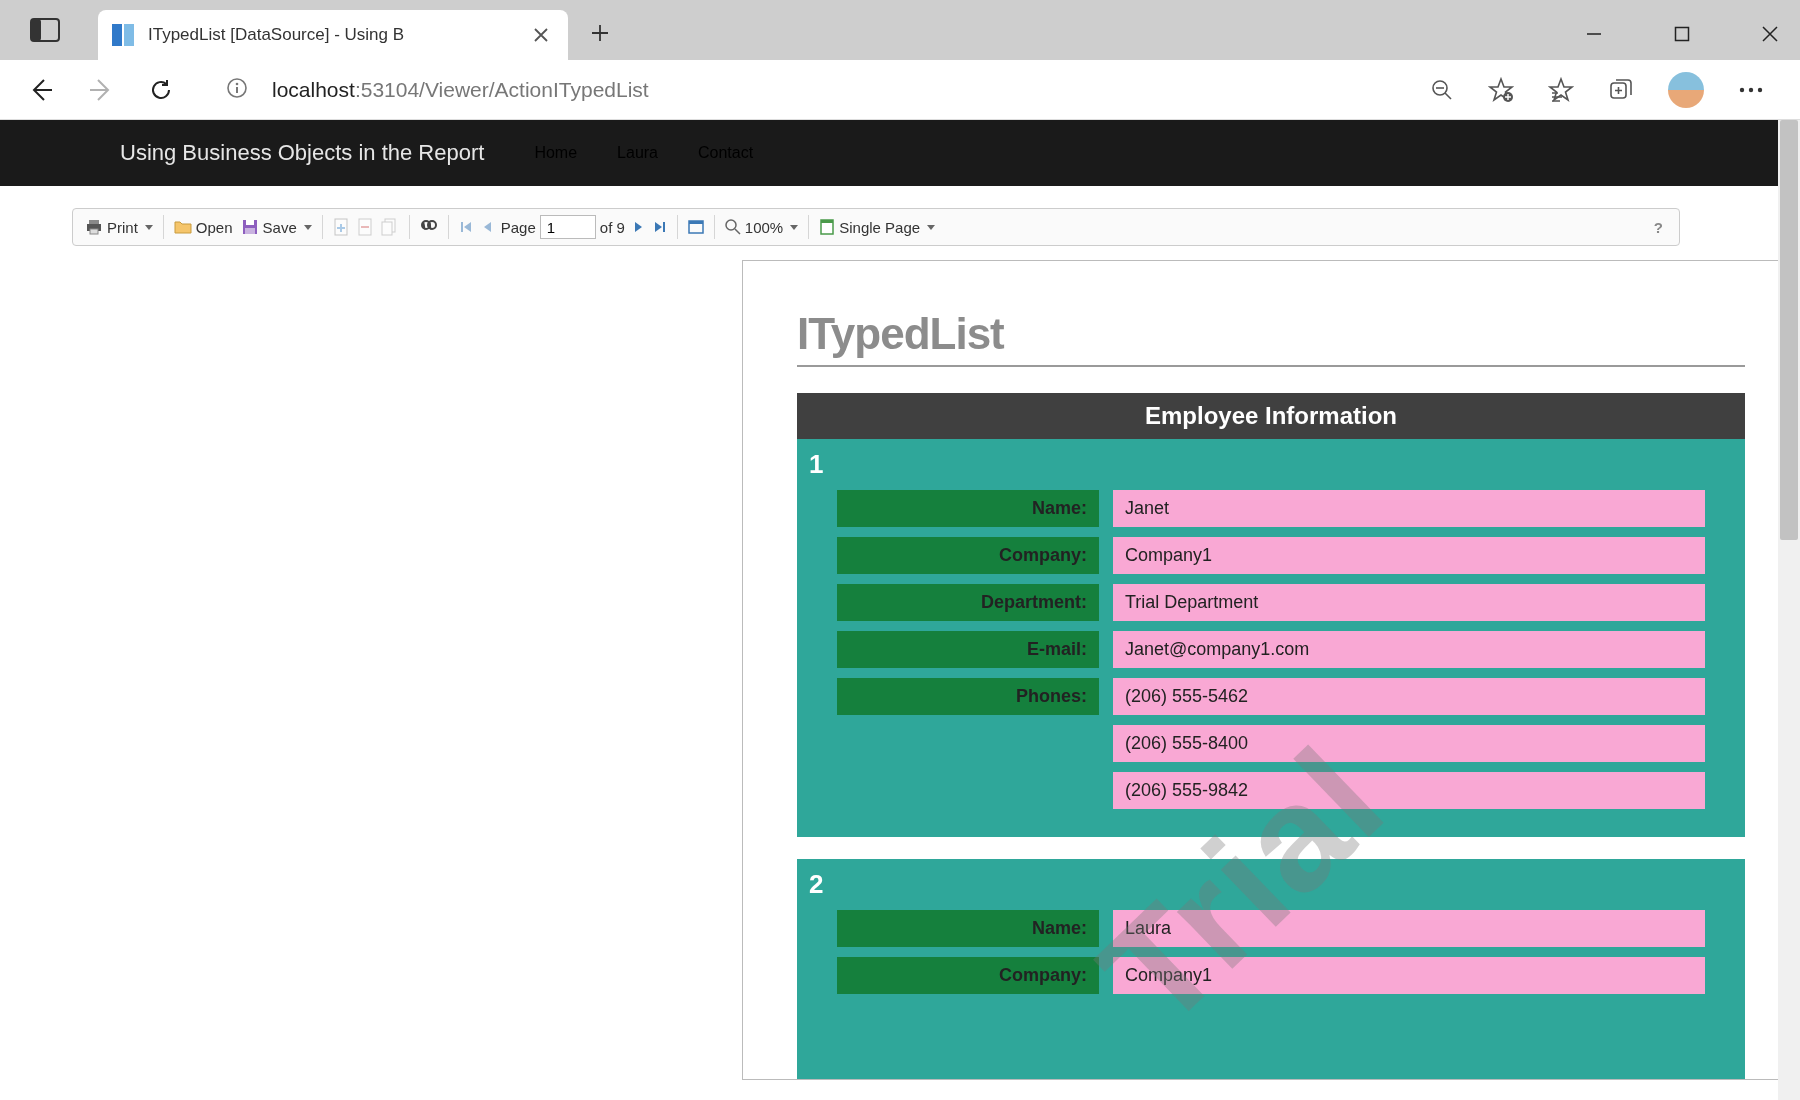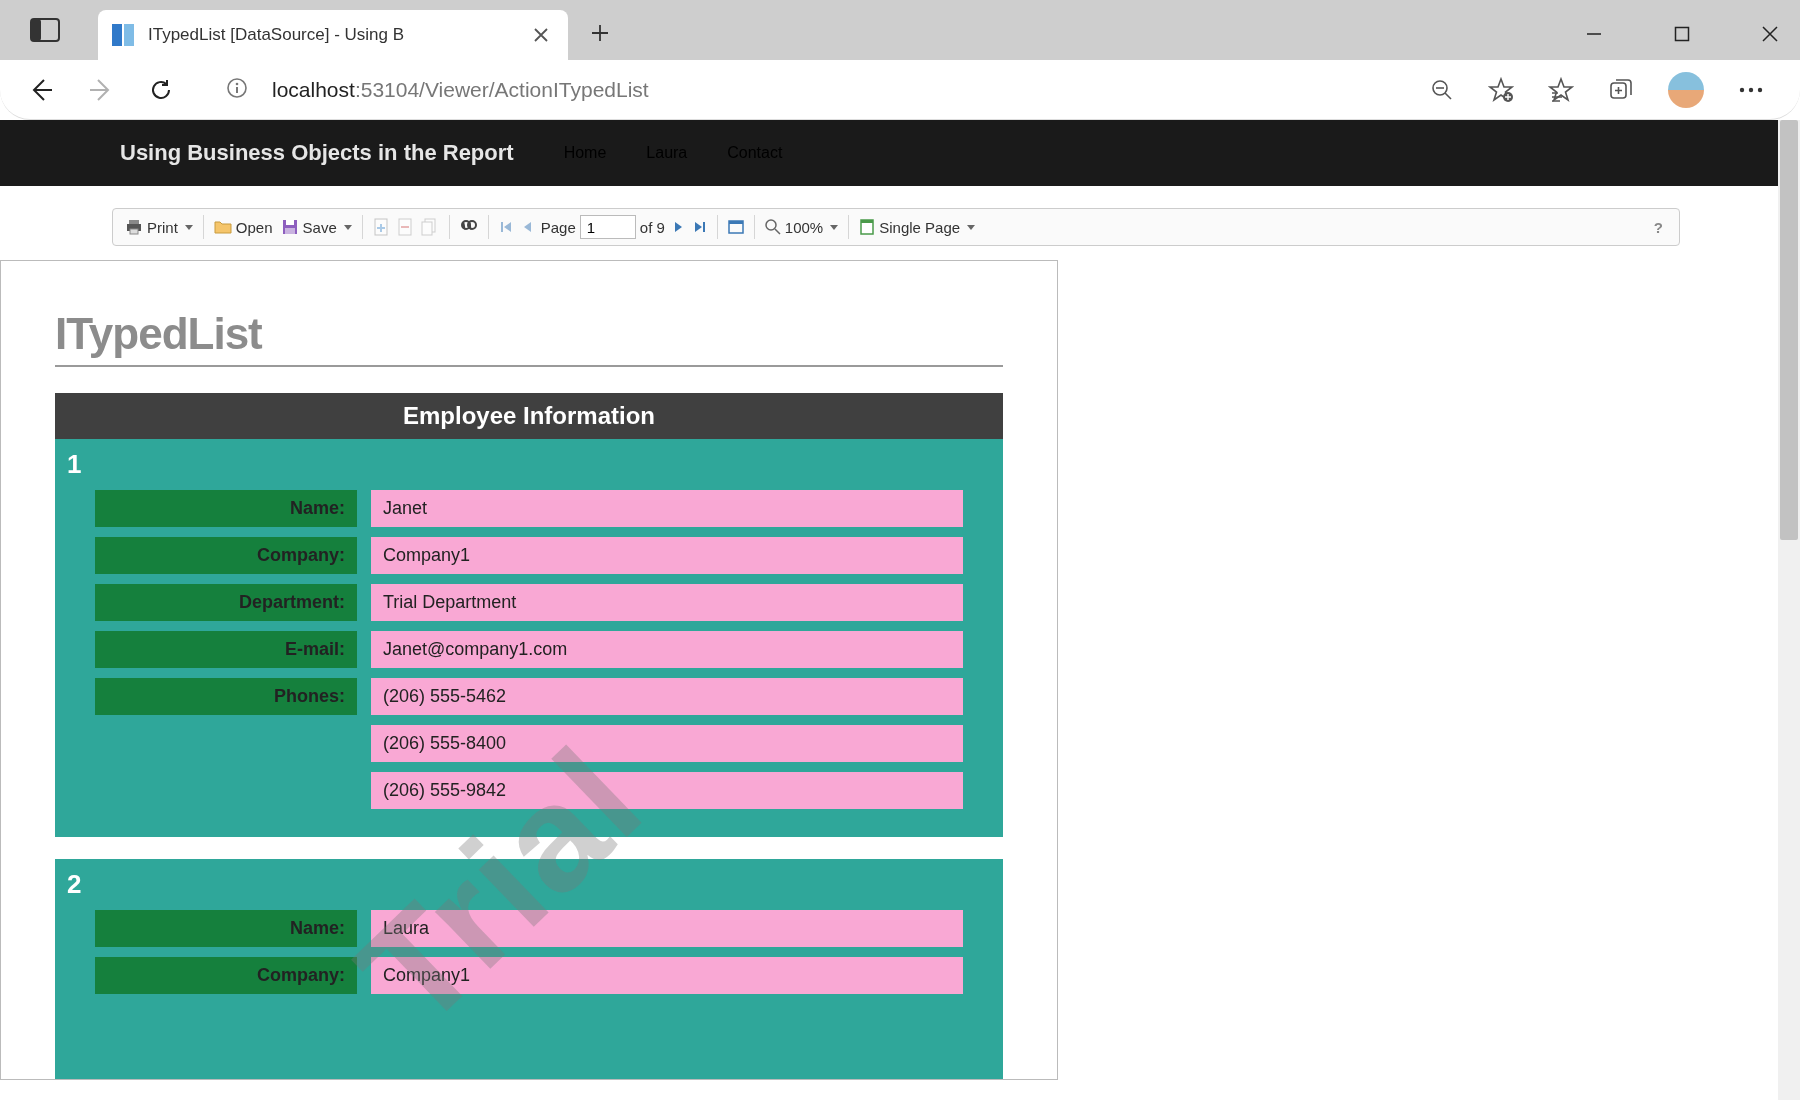"localhost:53104/Viewer/ActionITypedList" .browser-bar { border-radius: 30px -> none }
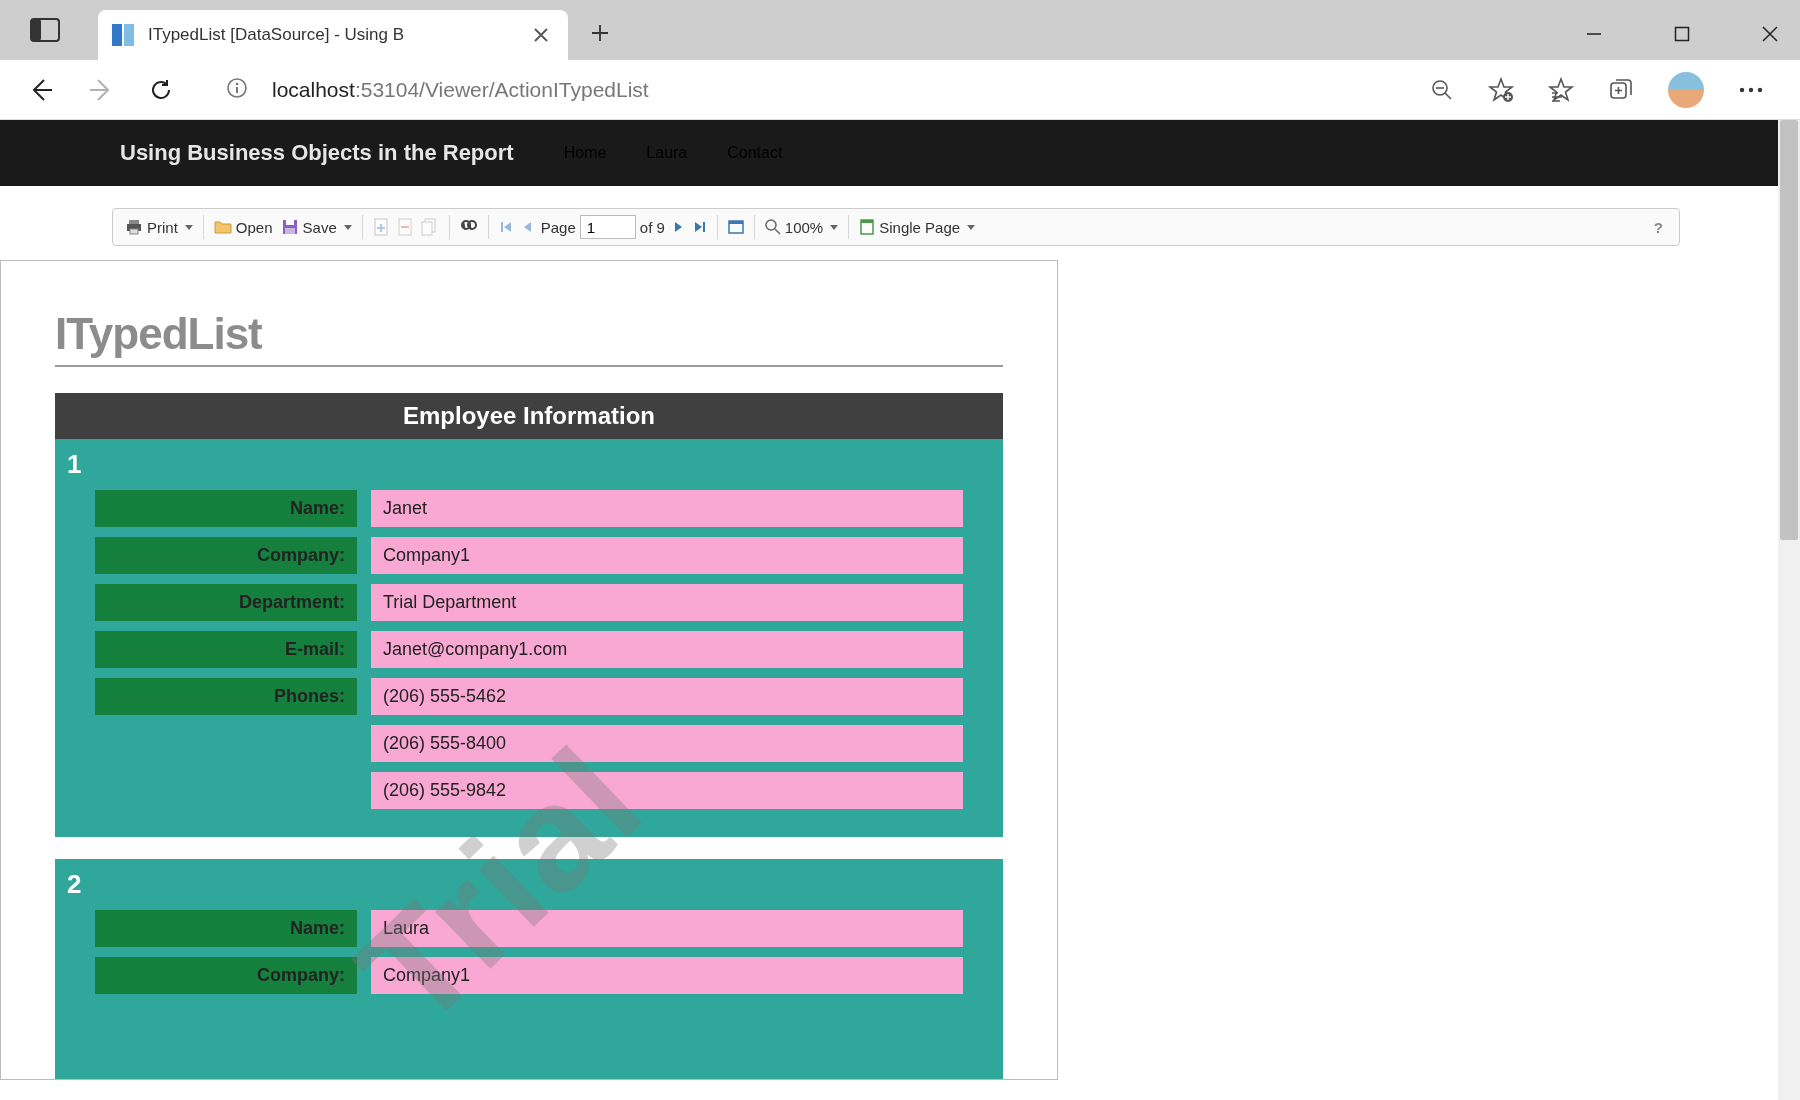"Using Business Objects in the" .site-title { font-weight: 700 -> 400 }
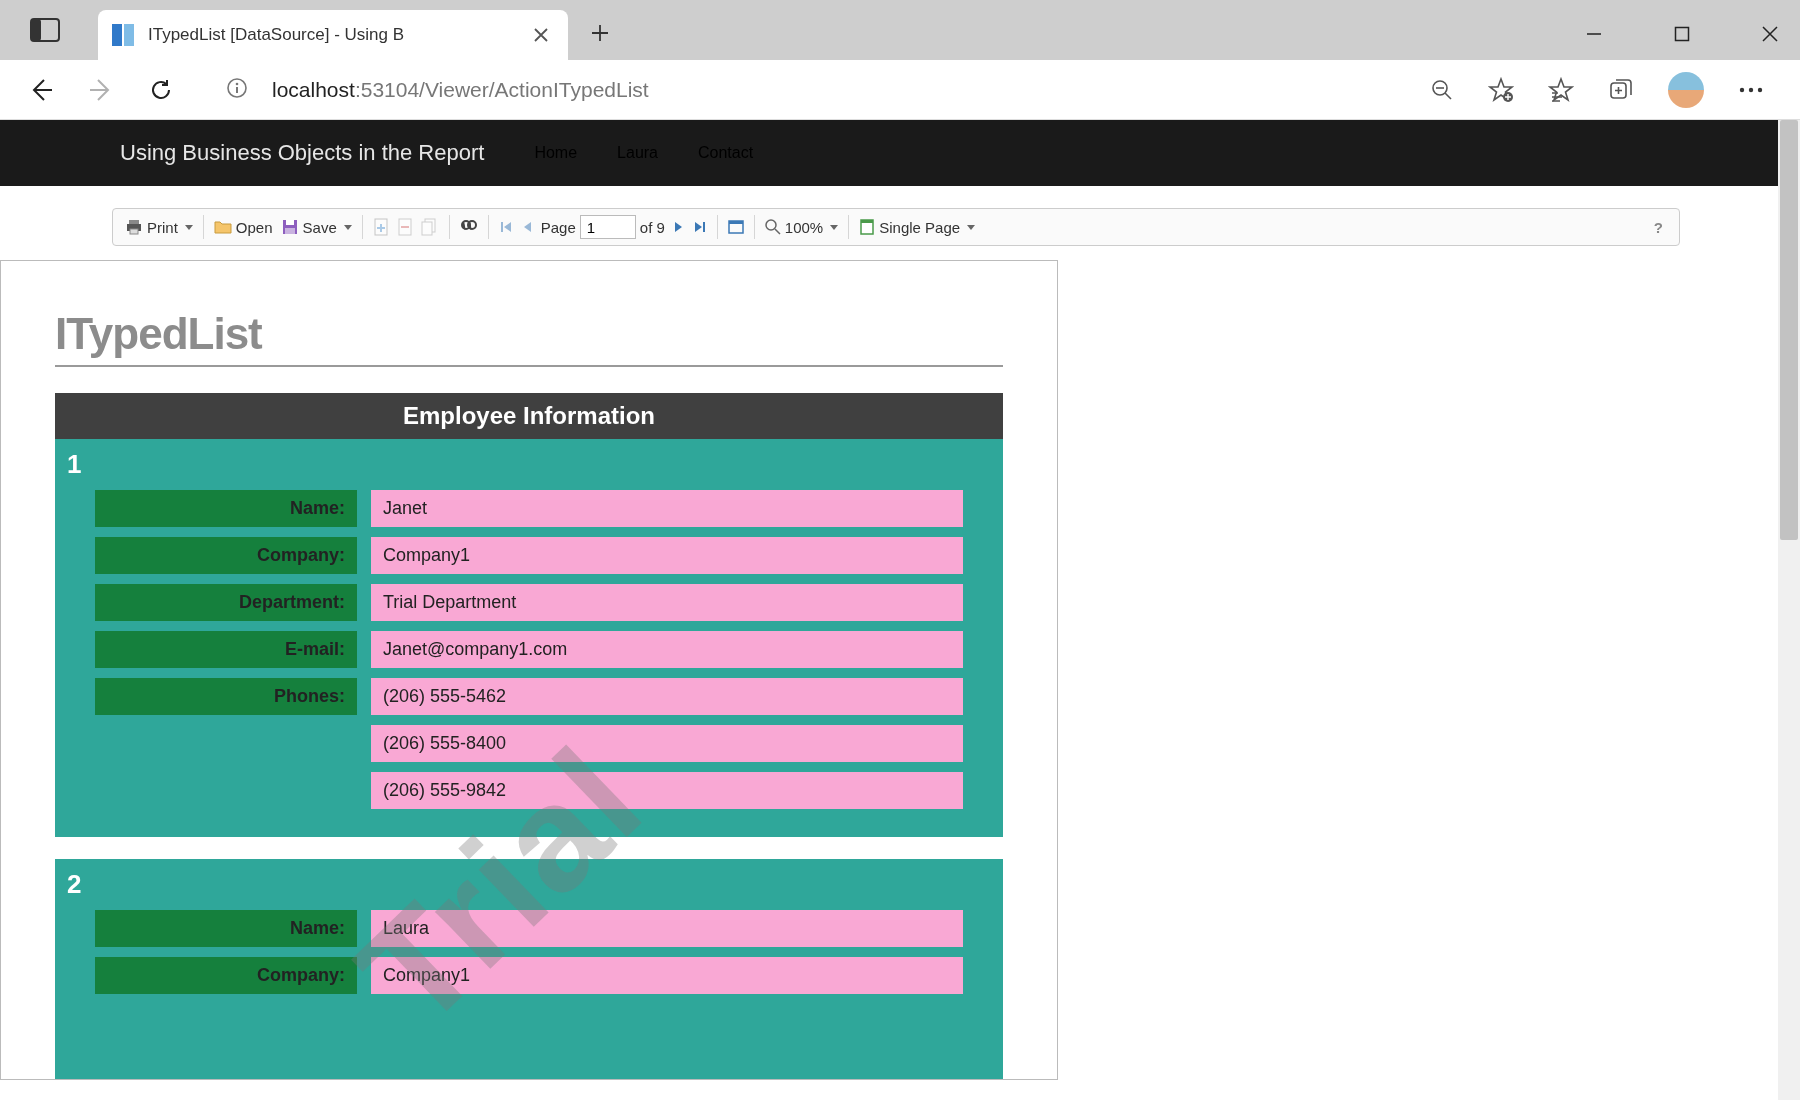"Print" .toolbar-wrap { padding: 22px 120px 0 112px -> 22px 120px 0 72px }
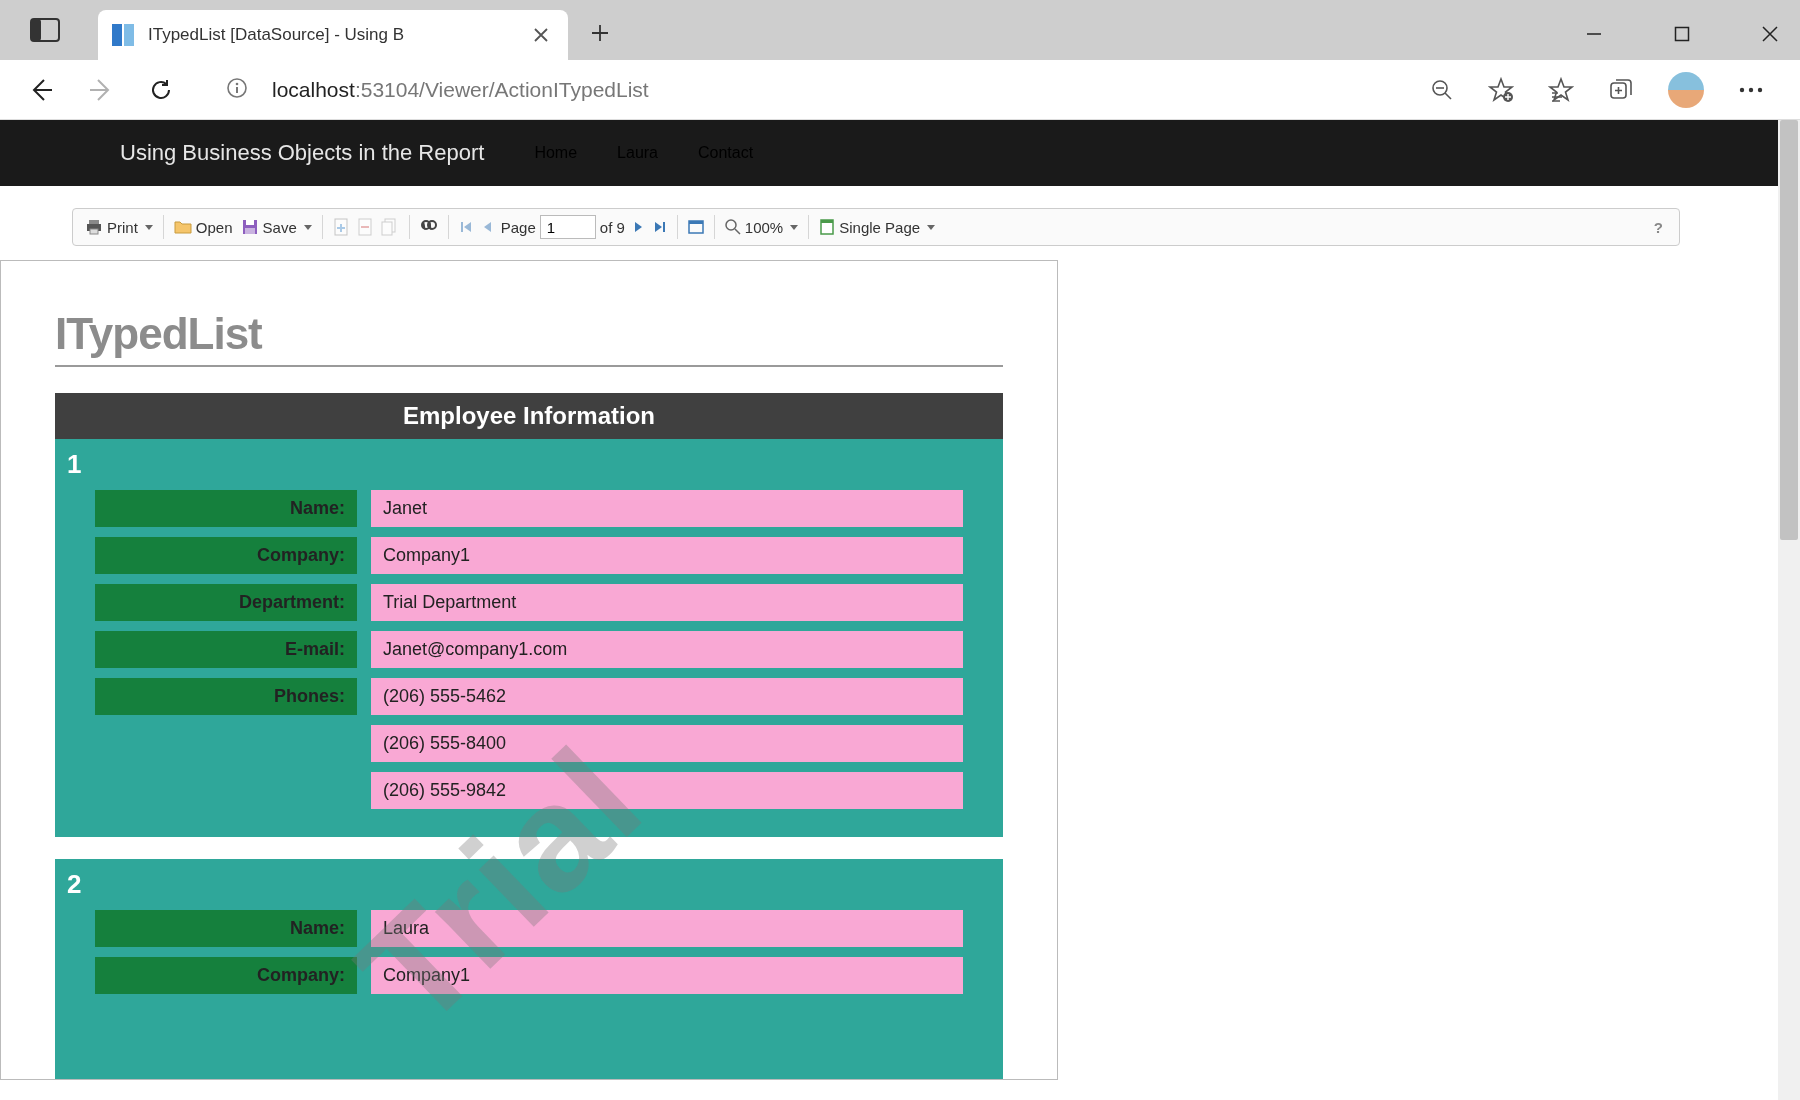"ITypedList" .report-area { justify-content: flex-start -> flex-end }
